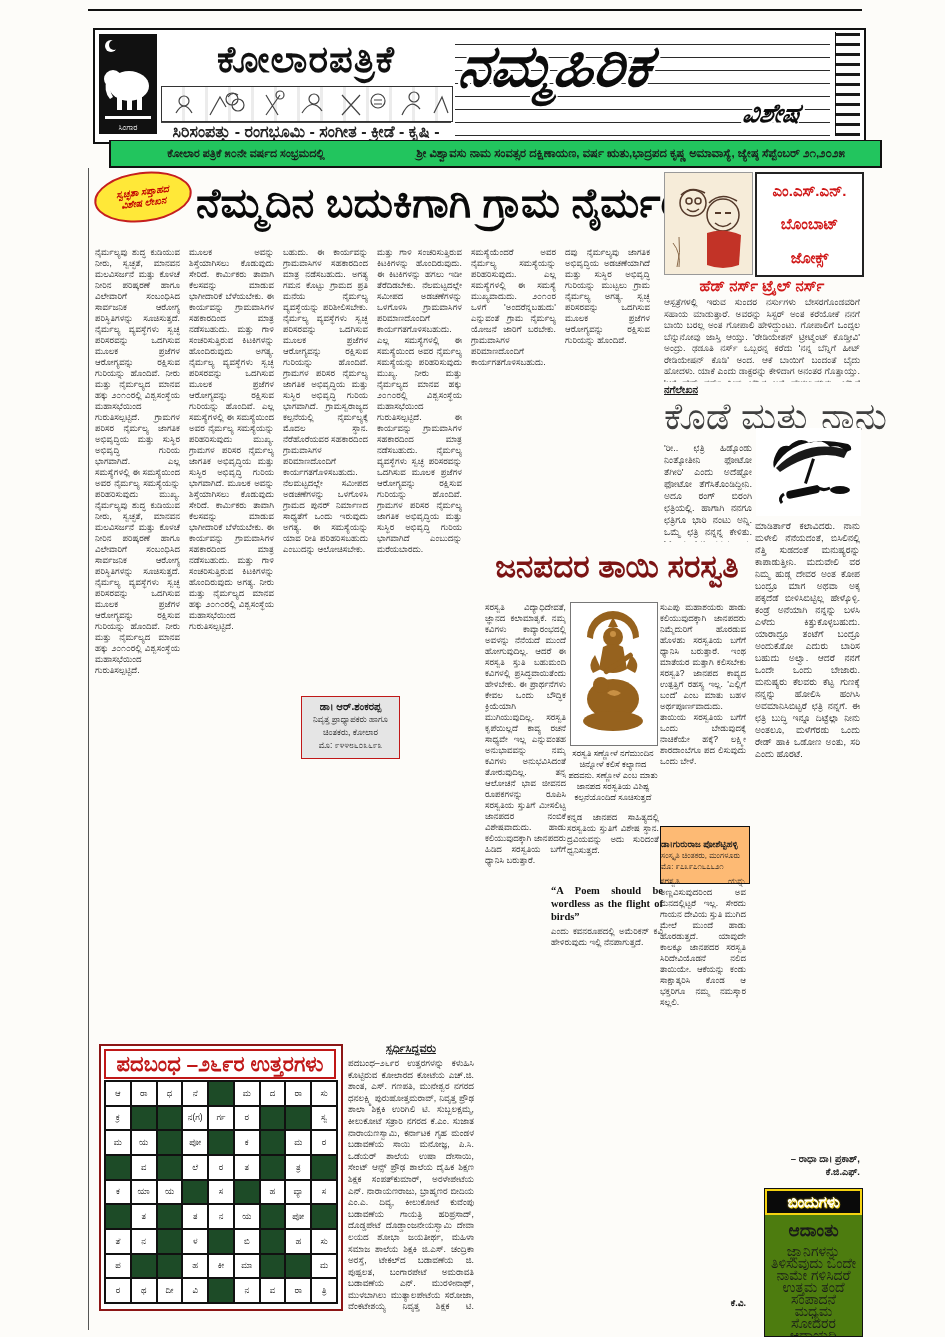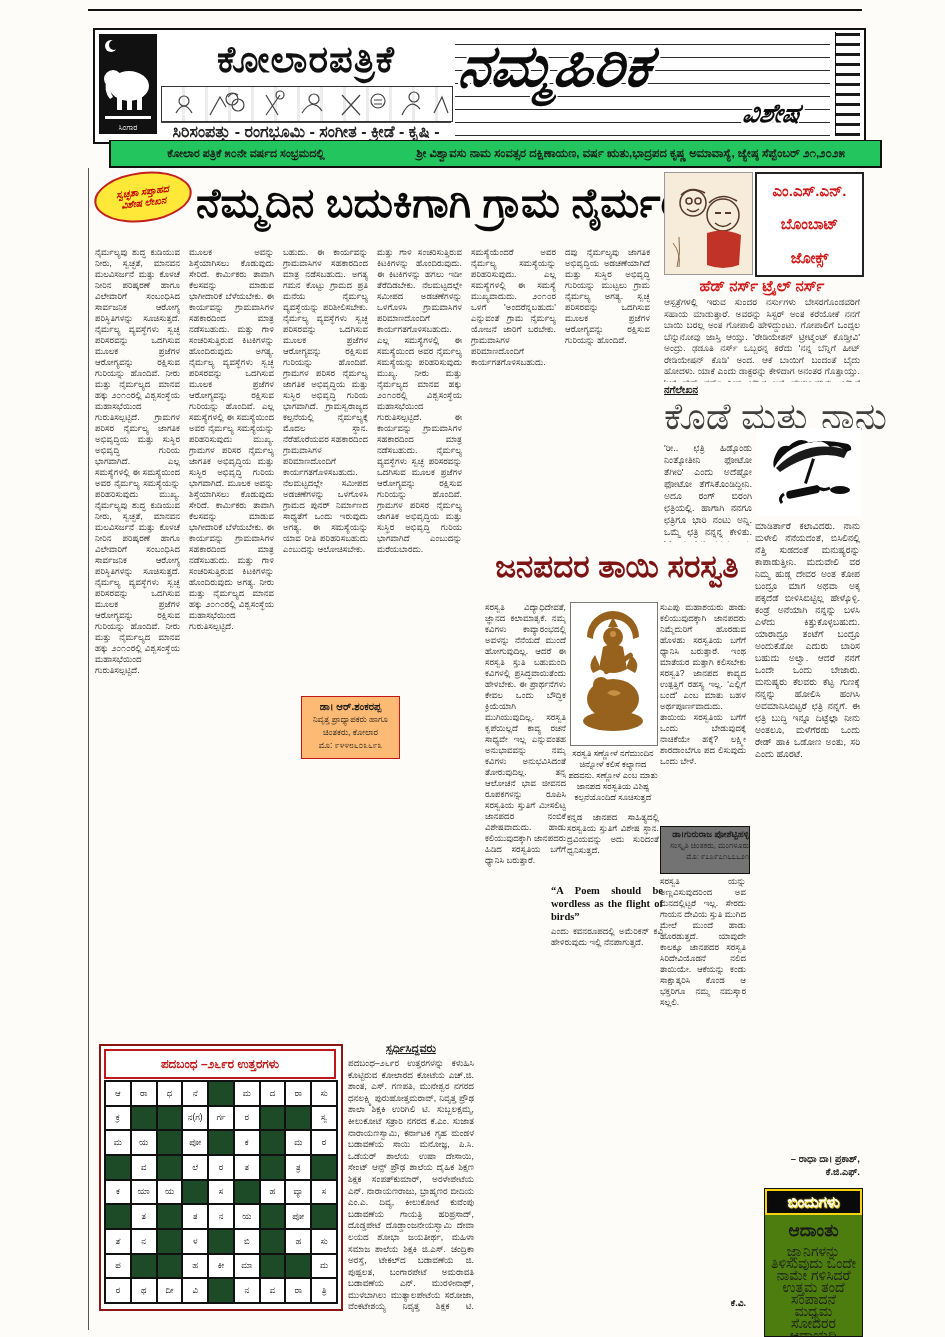"ಡಾ। ಆರ್.ಶಂಕರಪ್ಪ" .bybox { background: #fdba74 -> #e5e5e5 }
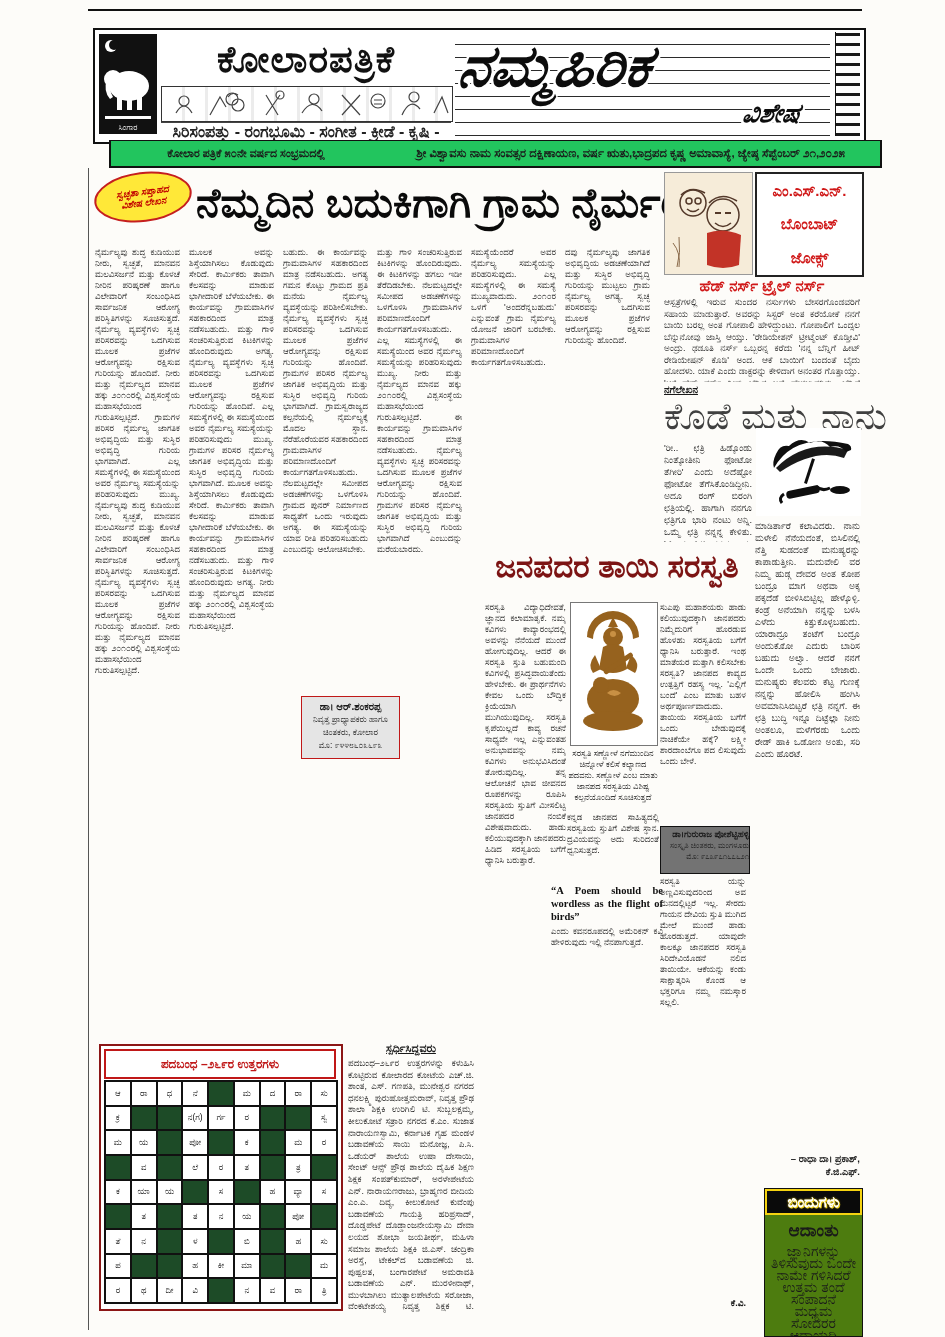"ಡಾ।ಗುರುರಾಜ ಪೋಶೆಟ್ಟಿಹಳ್ಳಿ" .gururaja { background: #737373 -> #fdba74; padding-top: 2px -> 12px; text-align: right -> left }
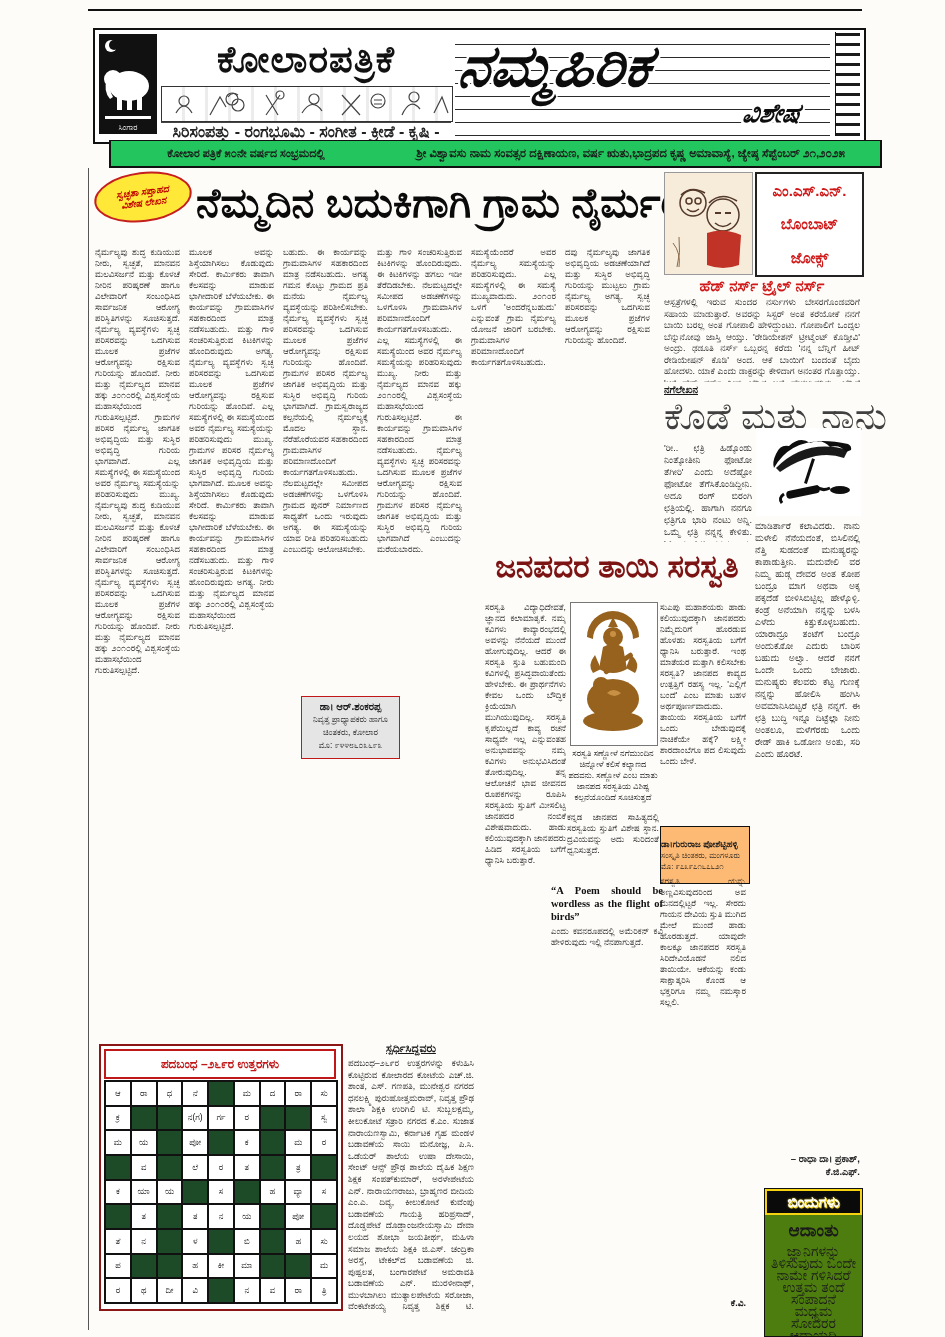"ಪದಬಂಧ –೨೬೯ರ ಉತ್ತರಗಳು" .cwtitle { font-size: 12px -> 21px }
